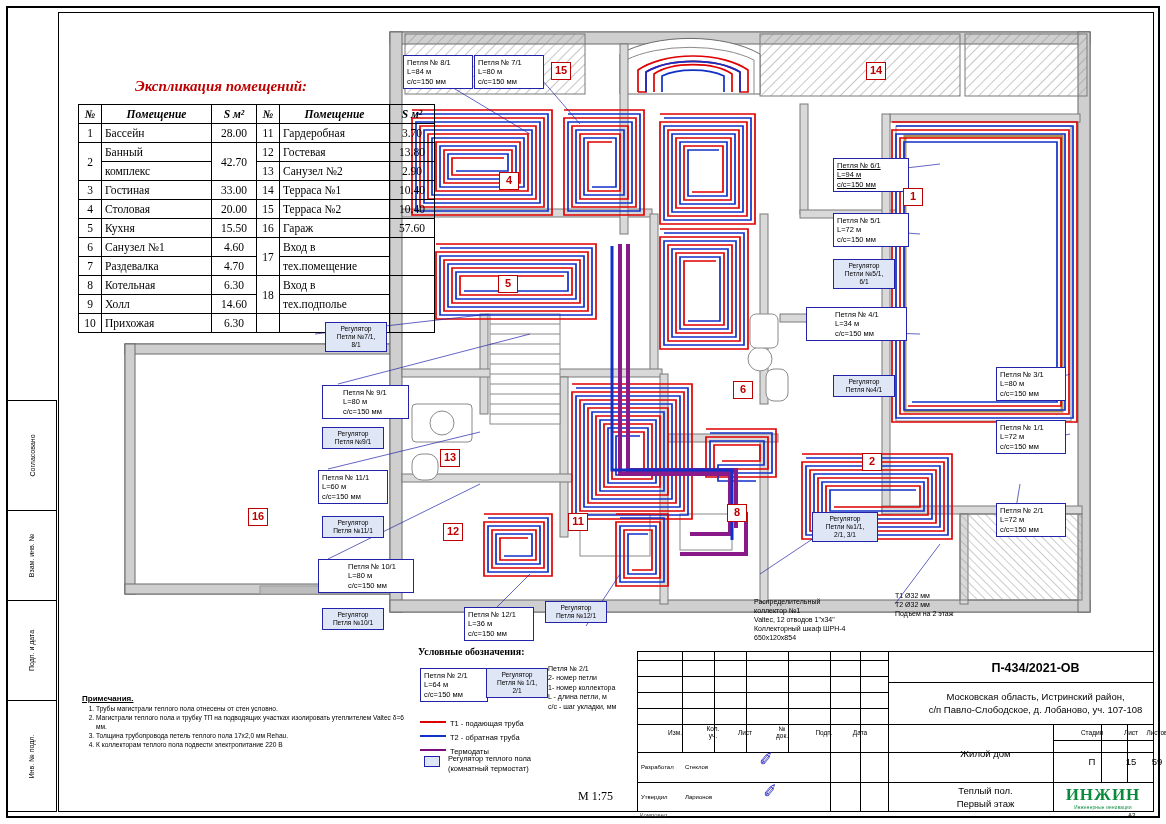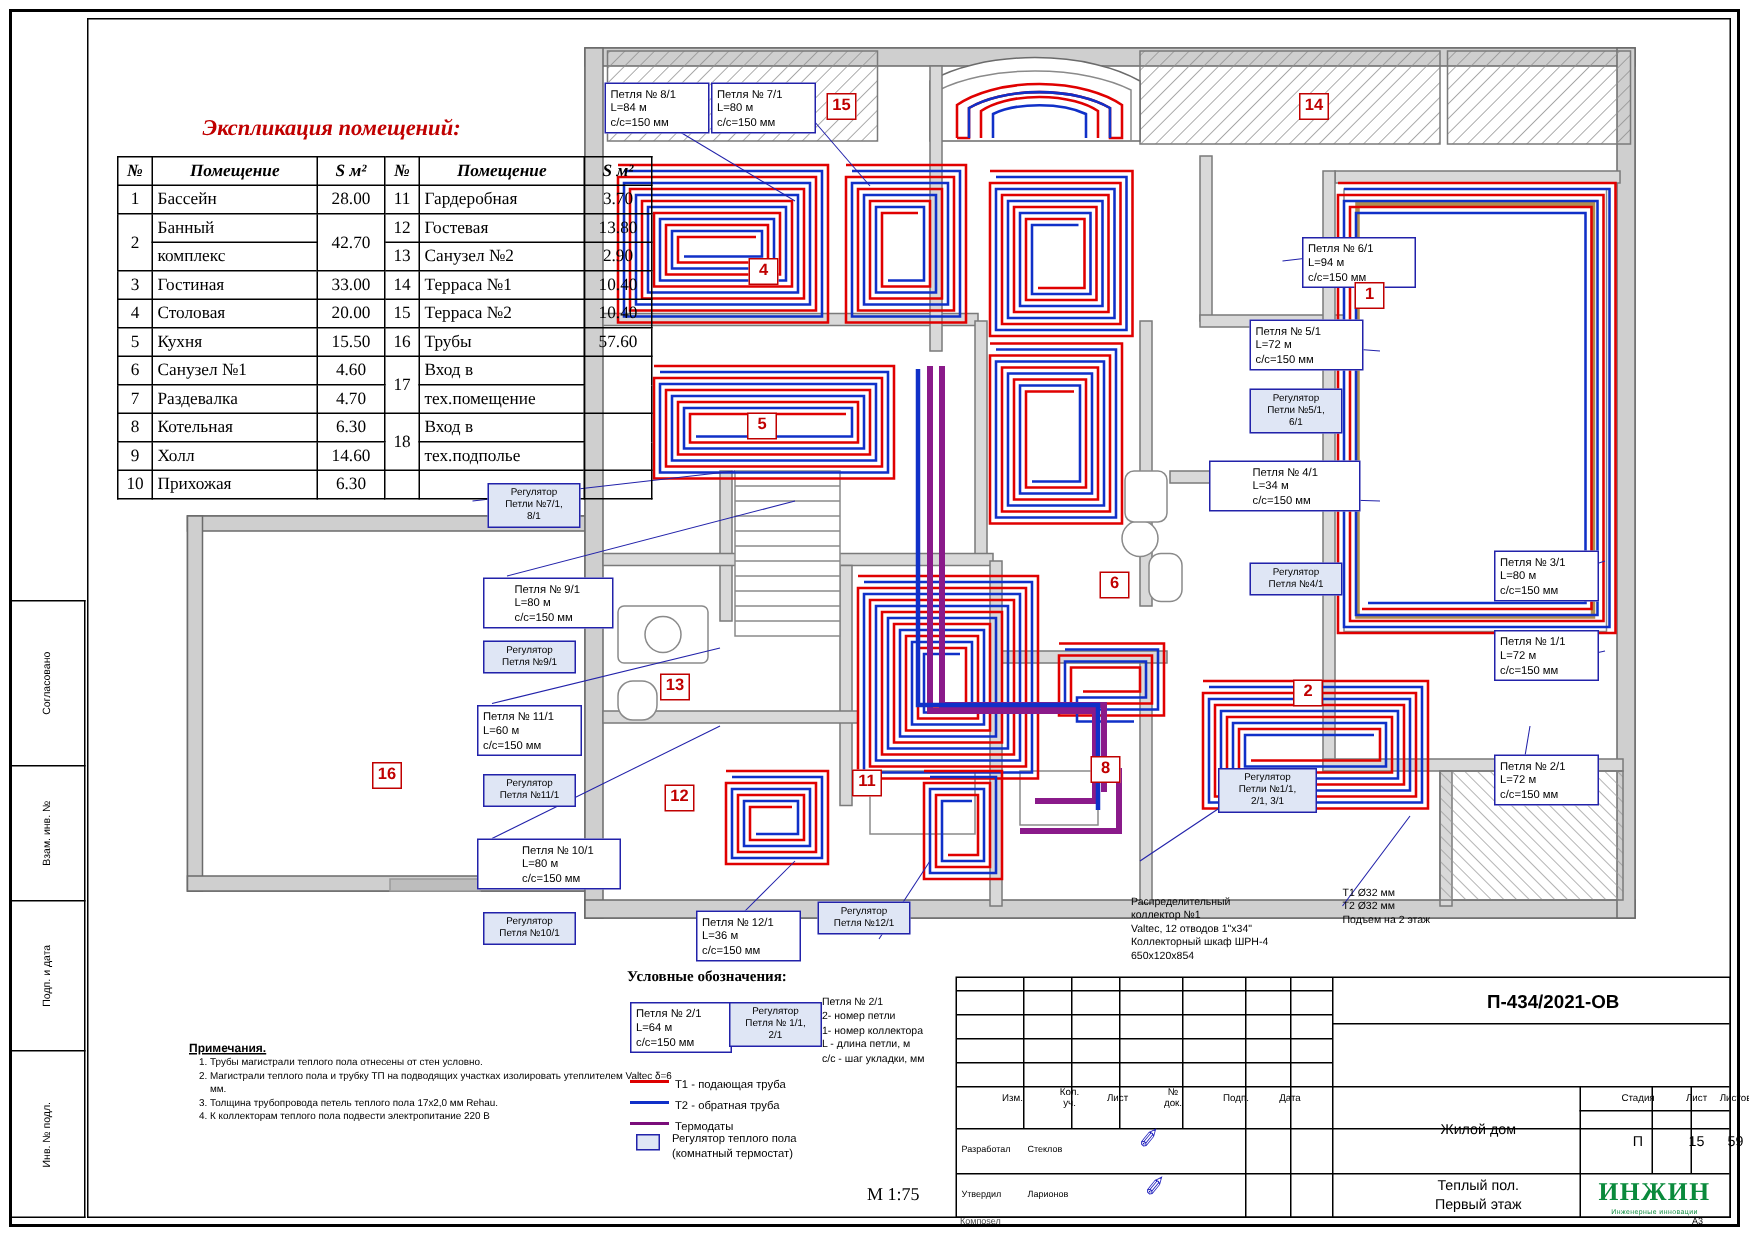"Петля № 6/1" div.abs { left: 868px -> 833px; text-decoration: none -> underline }
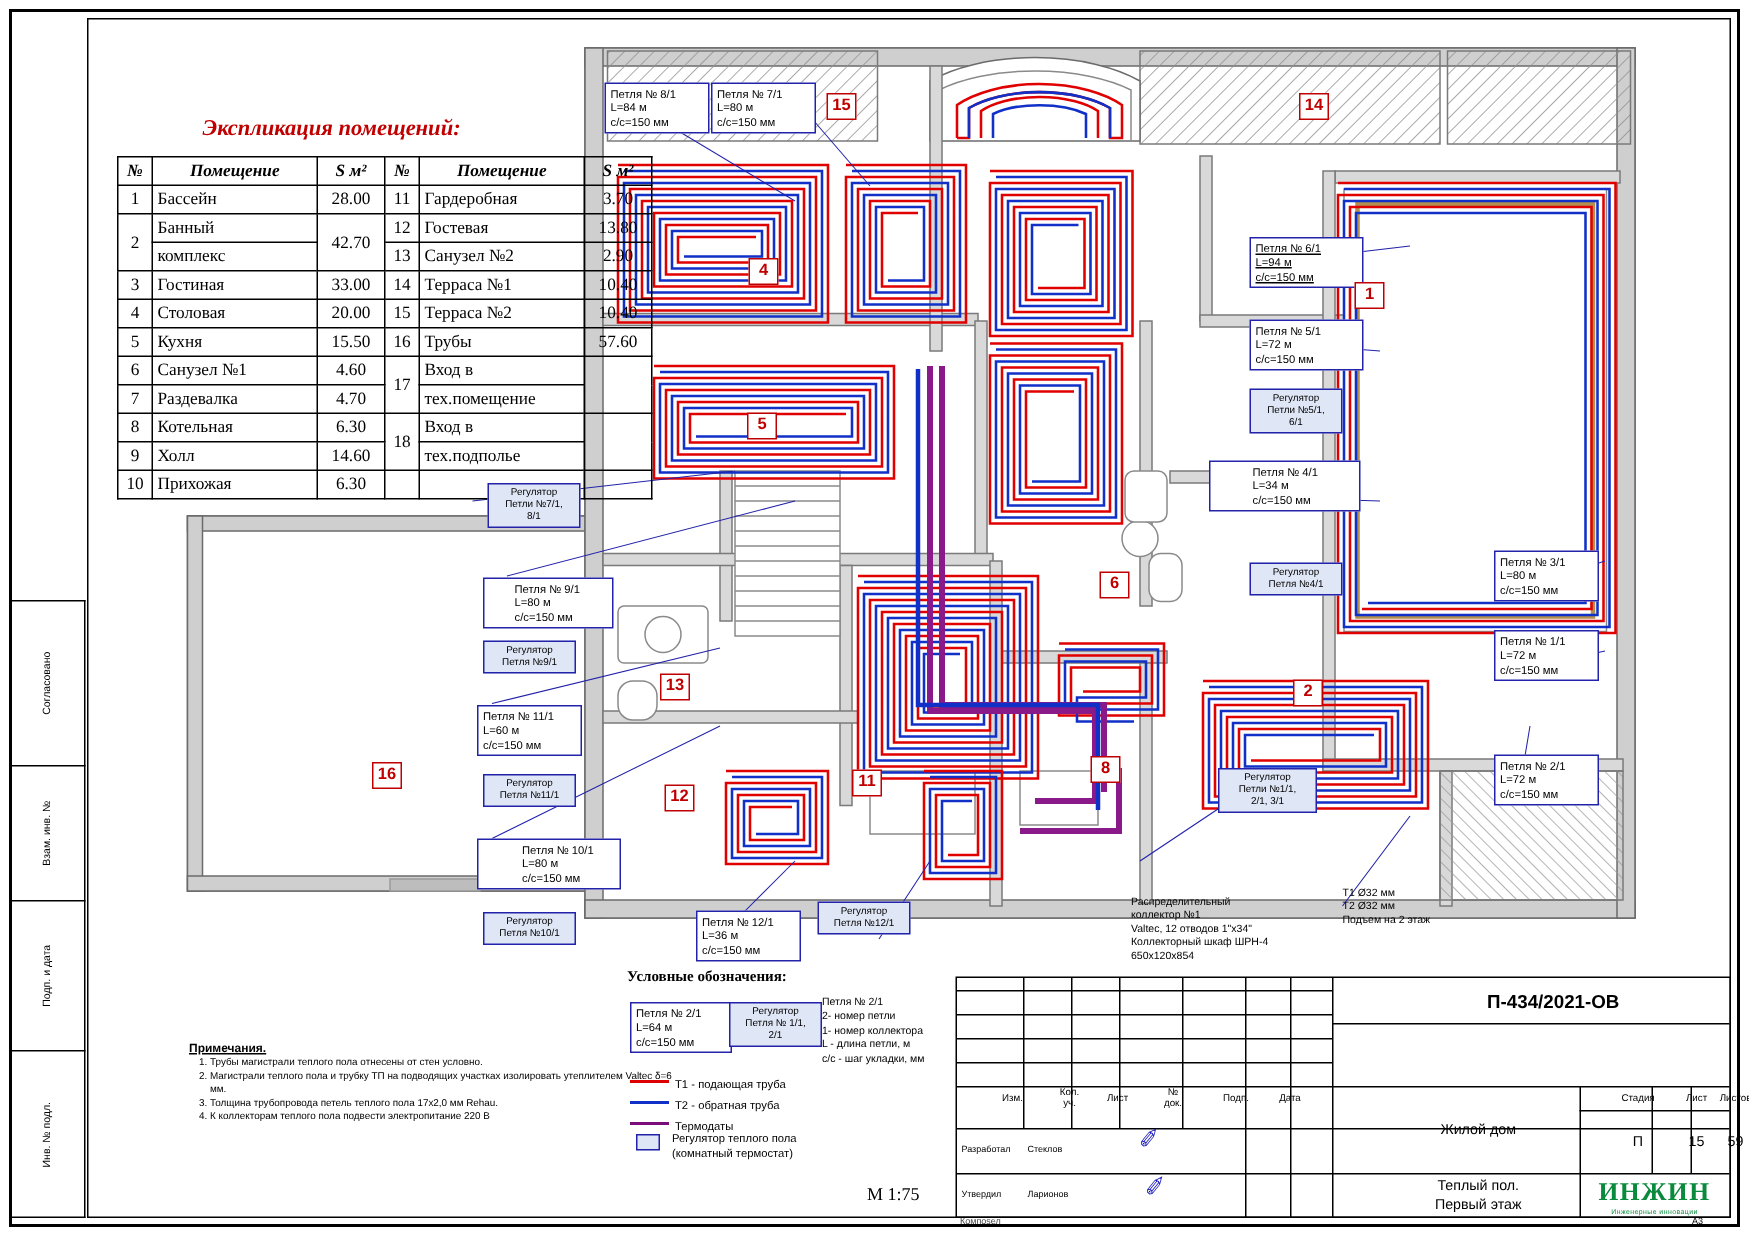"Трубы" td.c-name { text: Трубы -> Гараж }
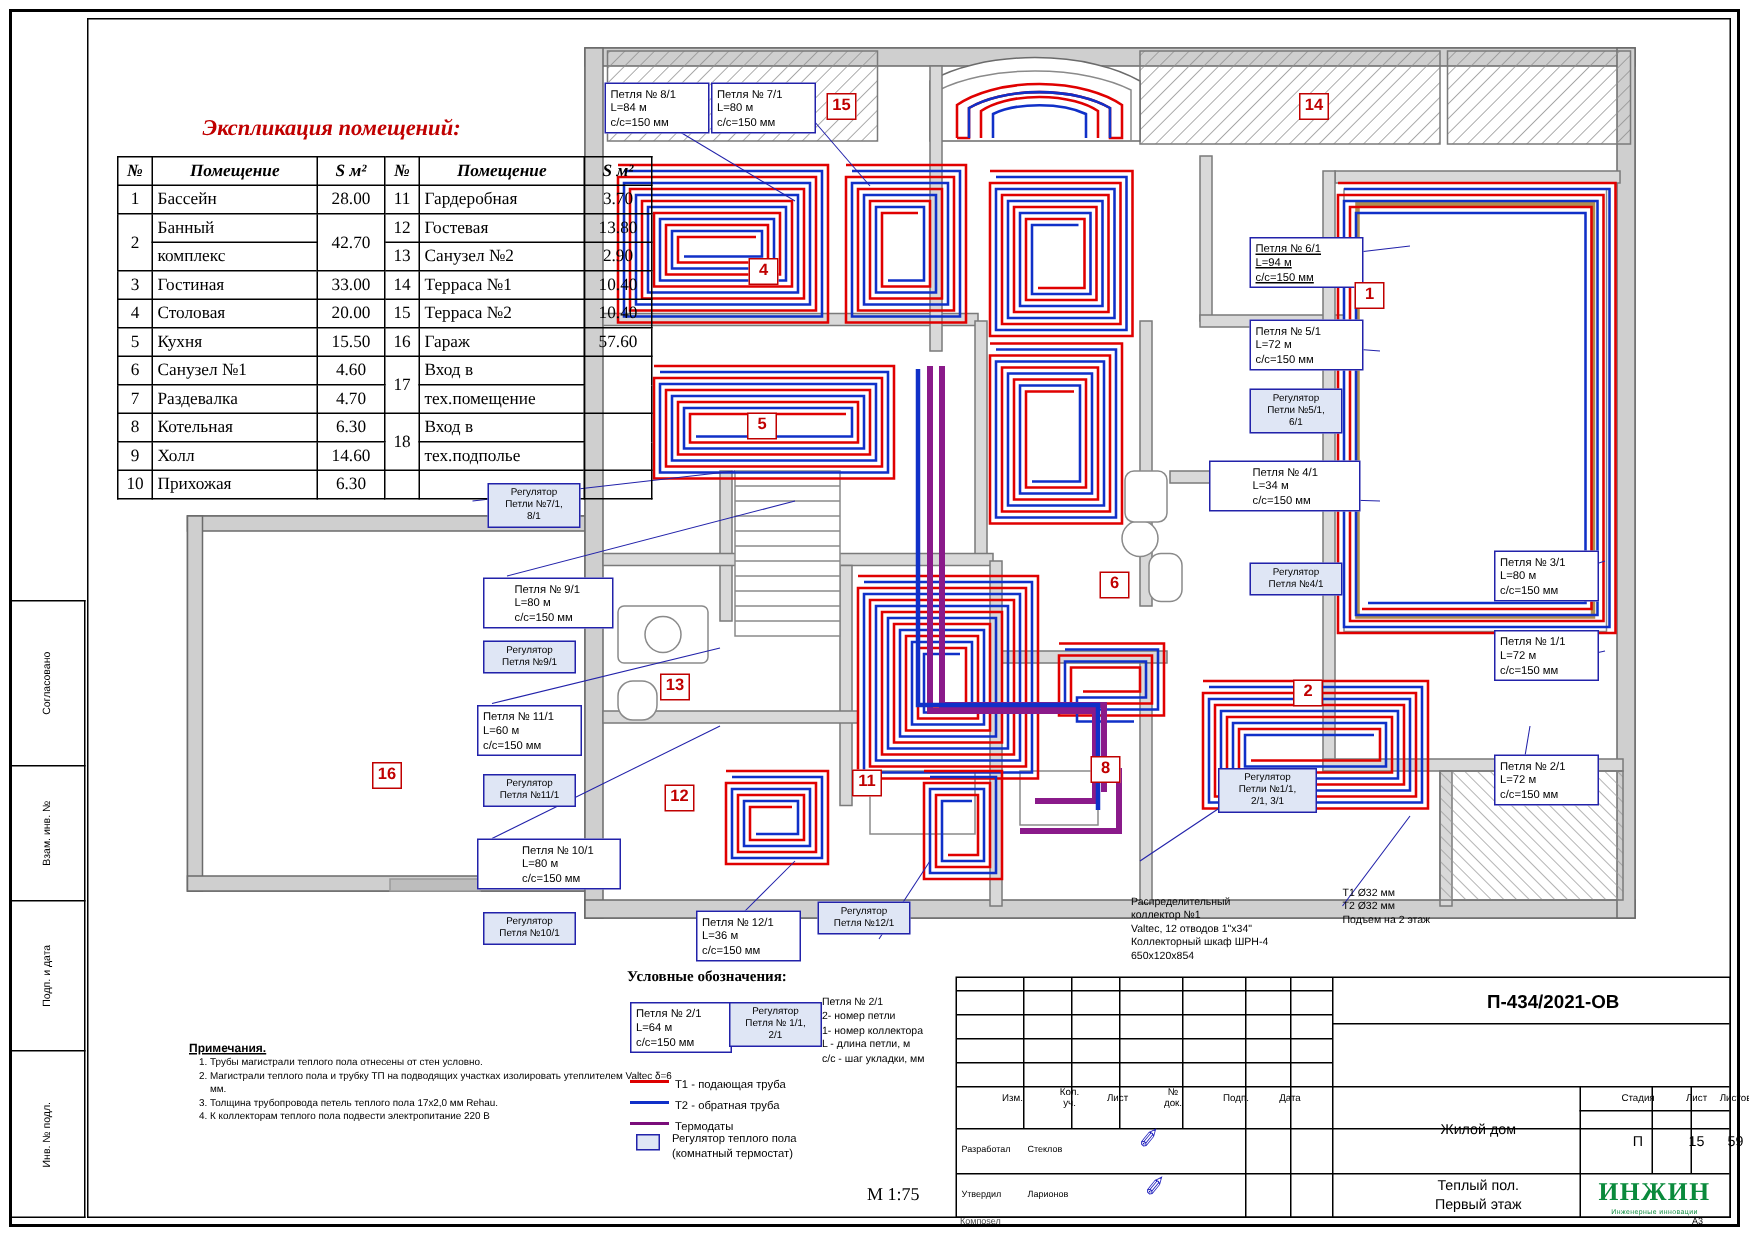"Примечания." div.abs { margin-left: 44px -> none }
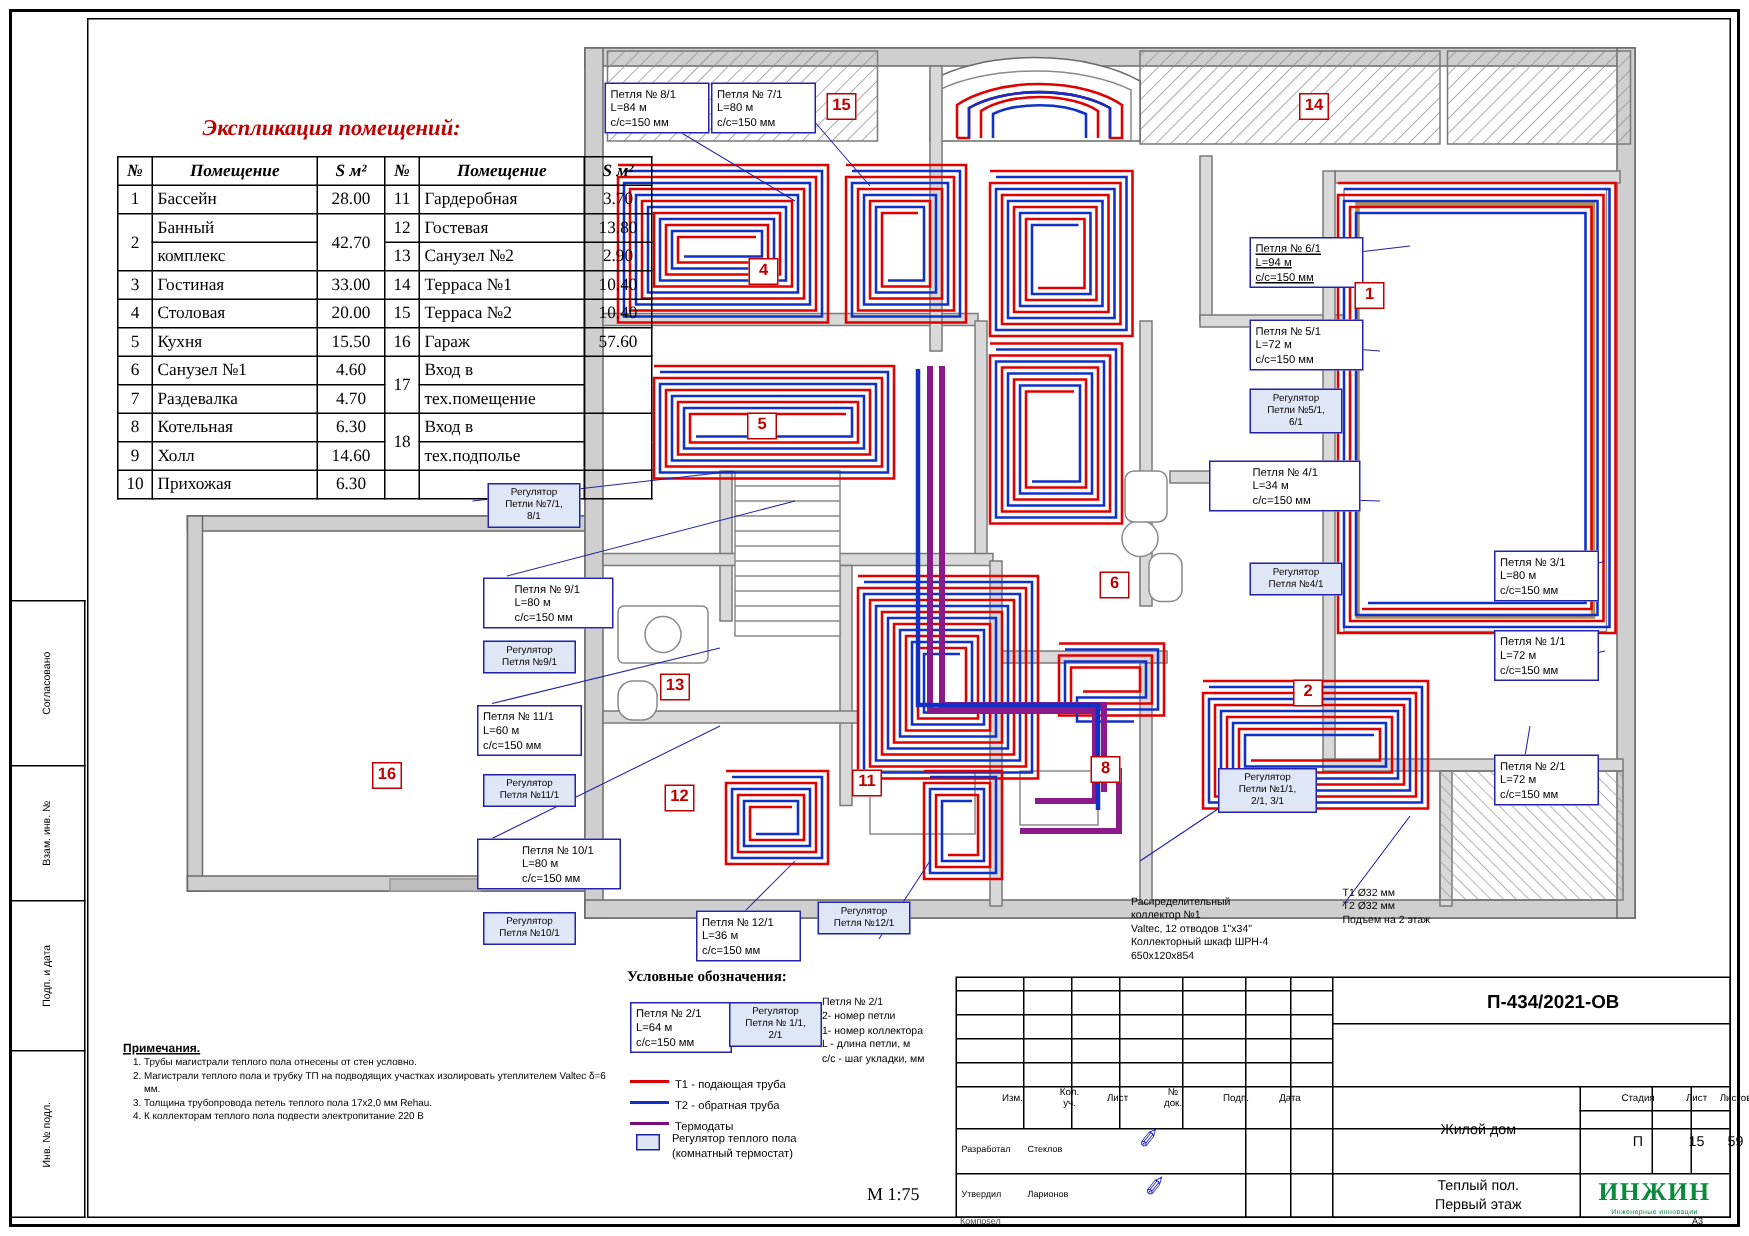"Московская область, Истринский район," div.tbcell { html: none -> <div>Московская область, Истринский район, с/п Павло-Слободское, д. Лобаново, уч. 107-108</div> }
